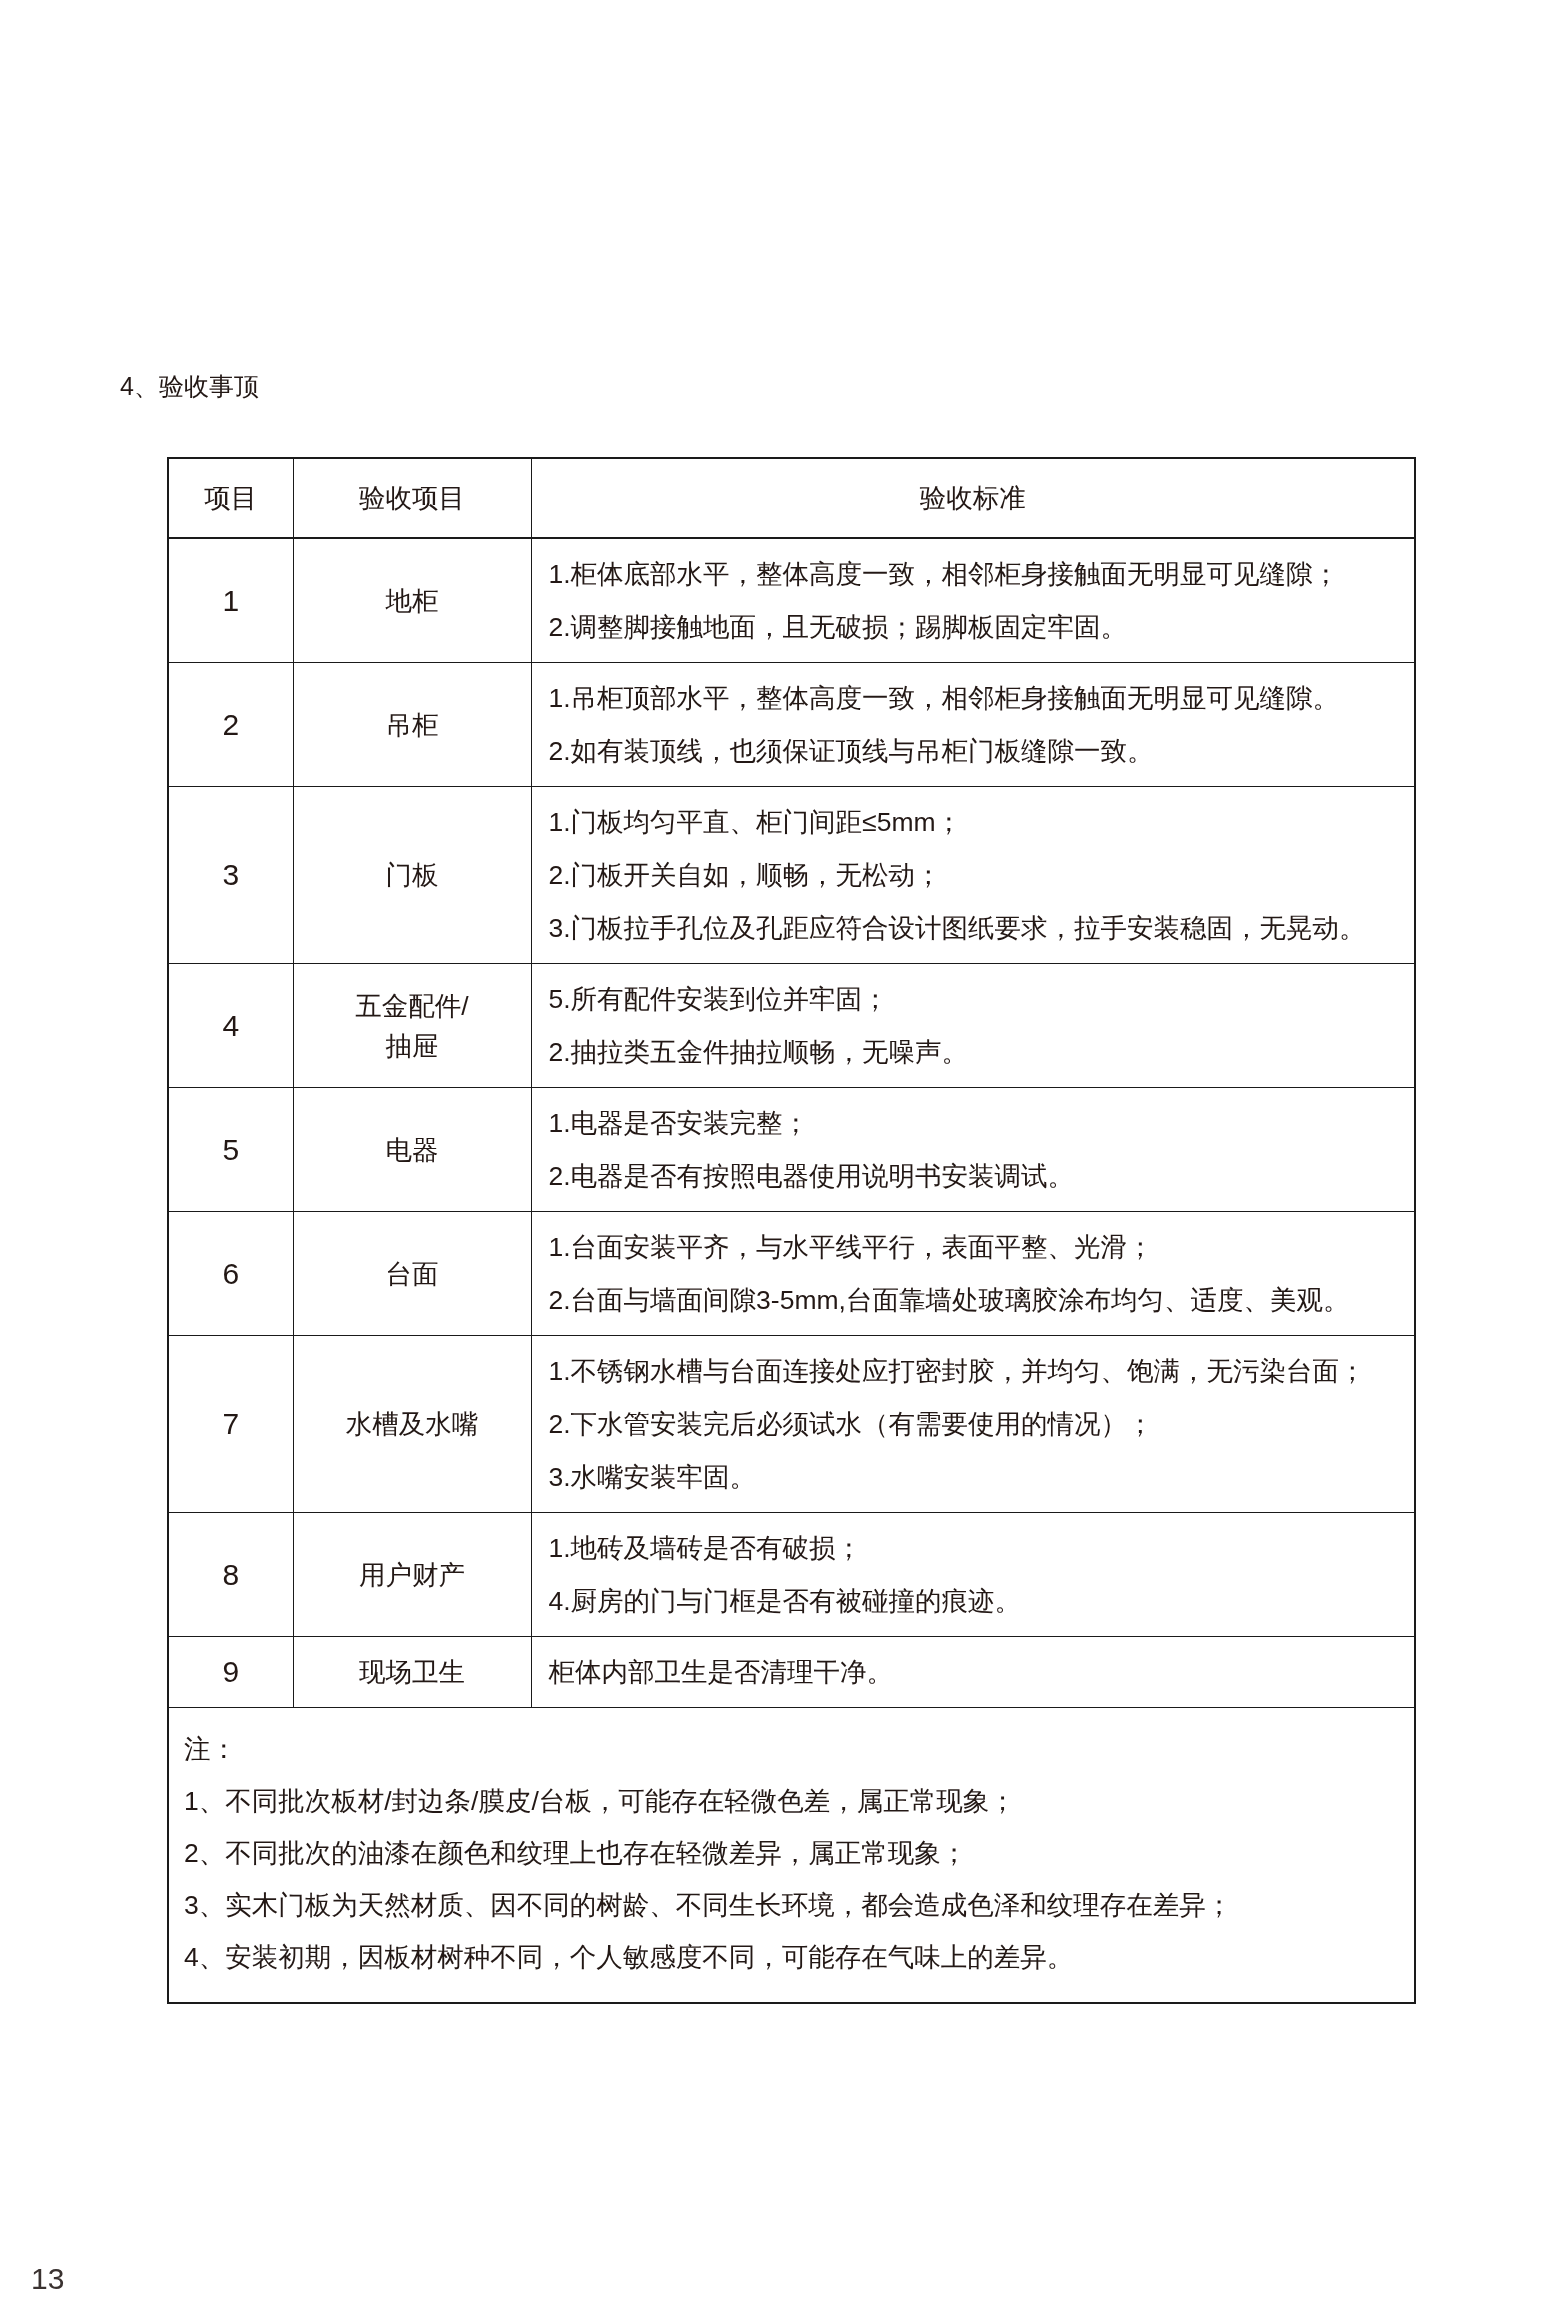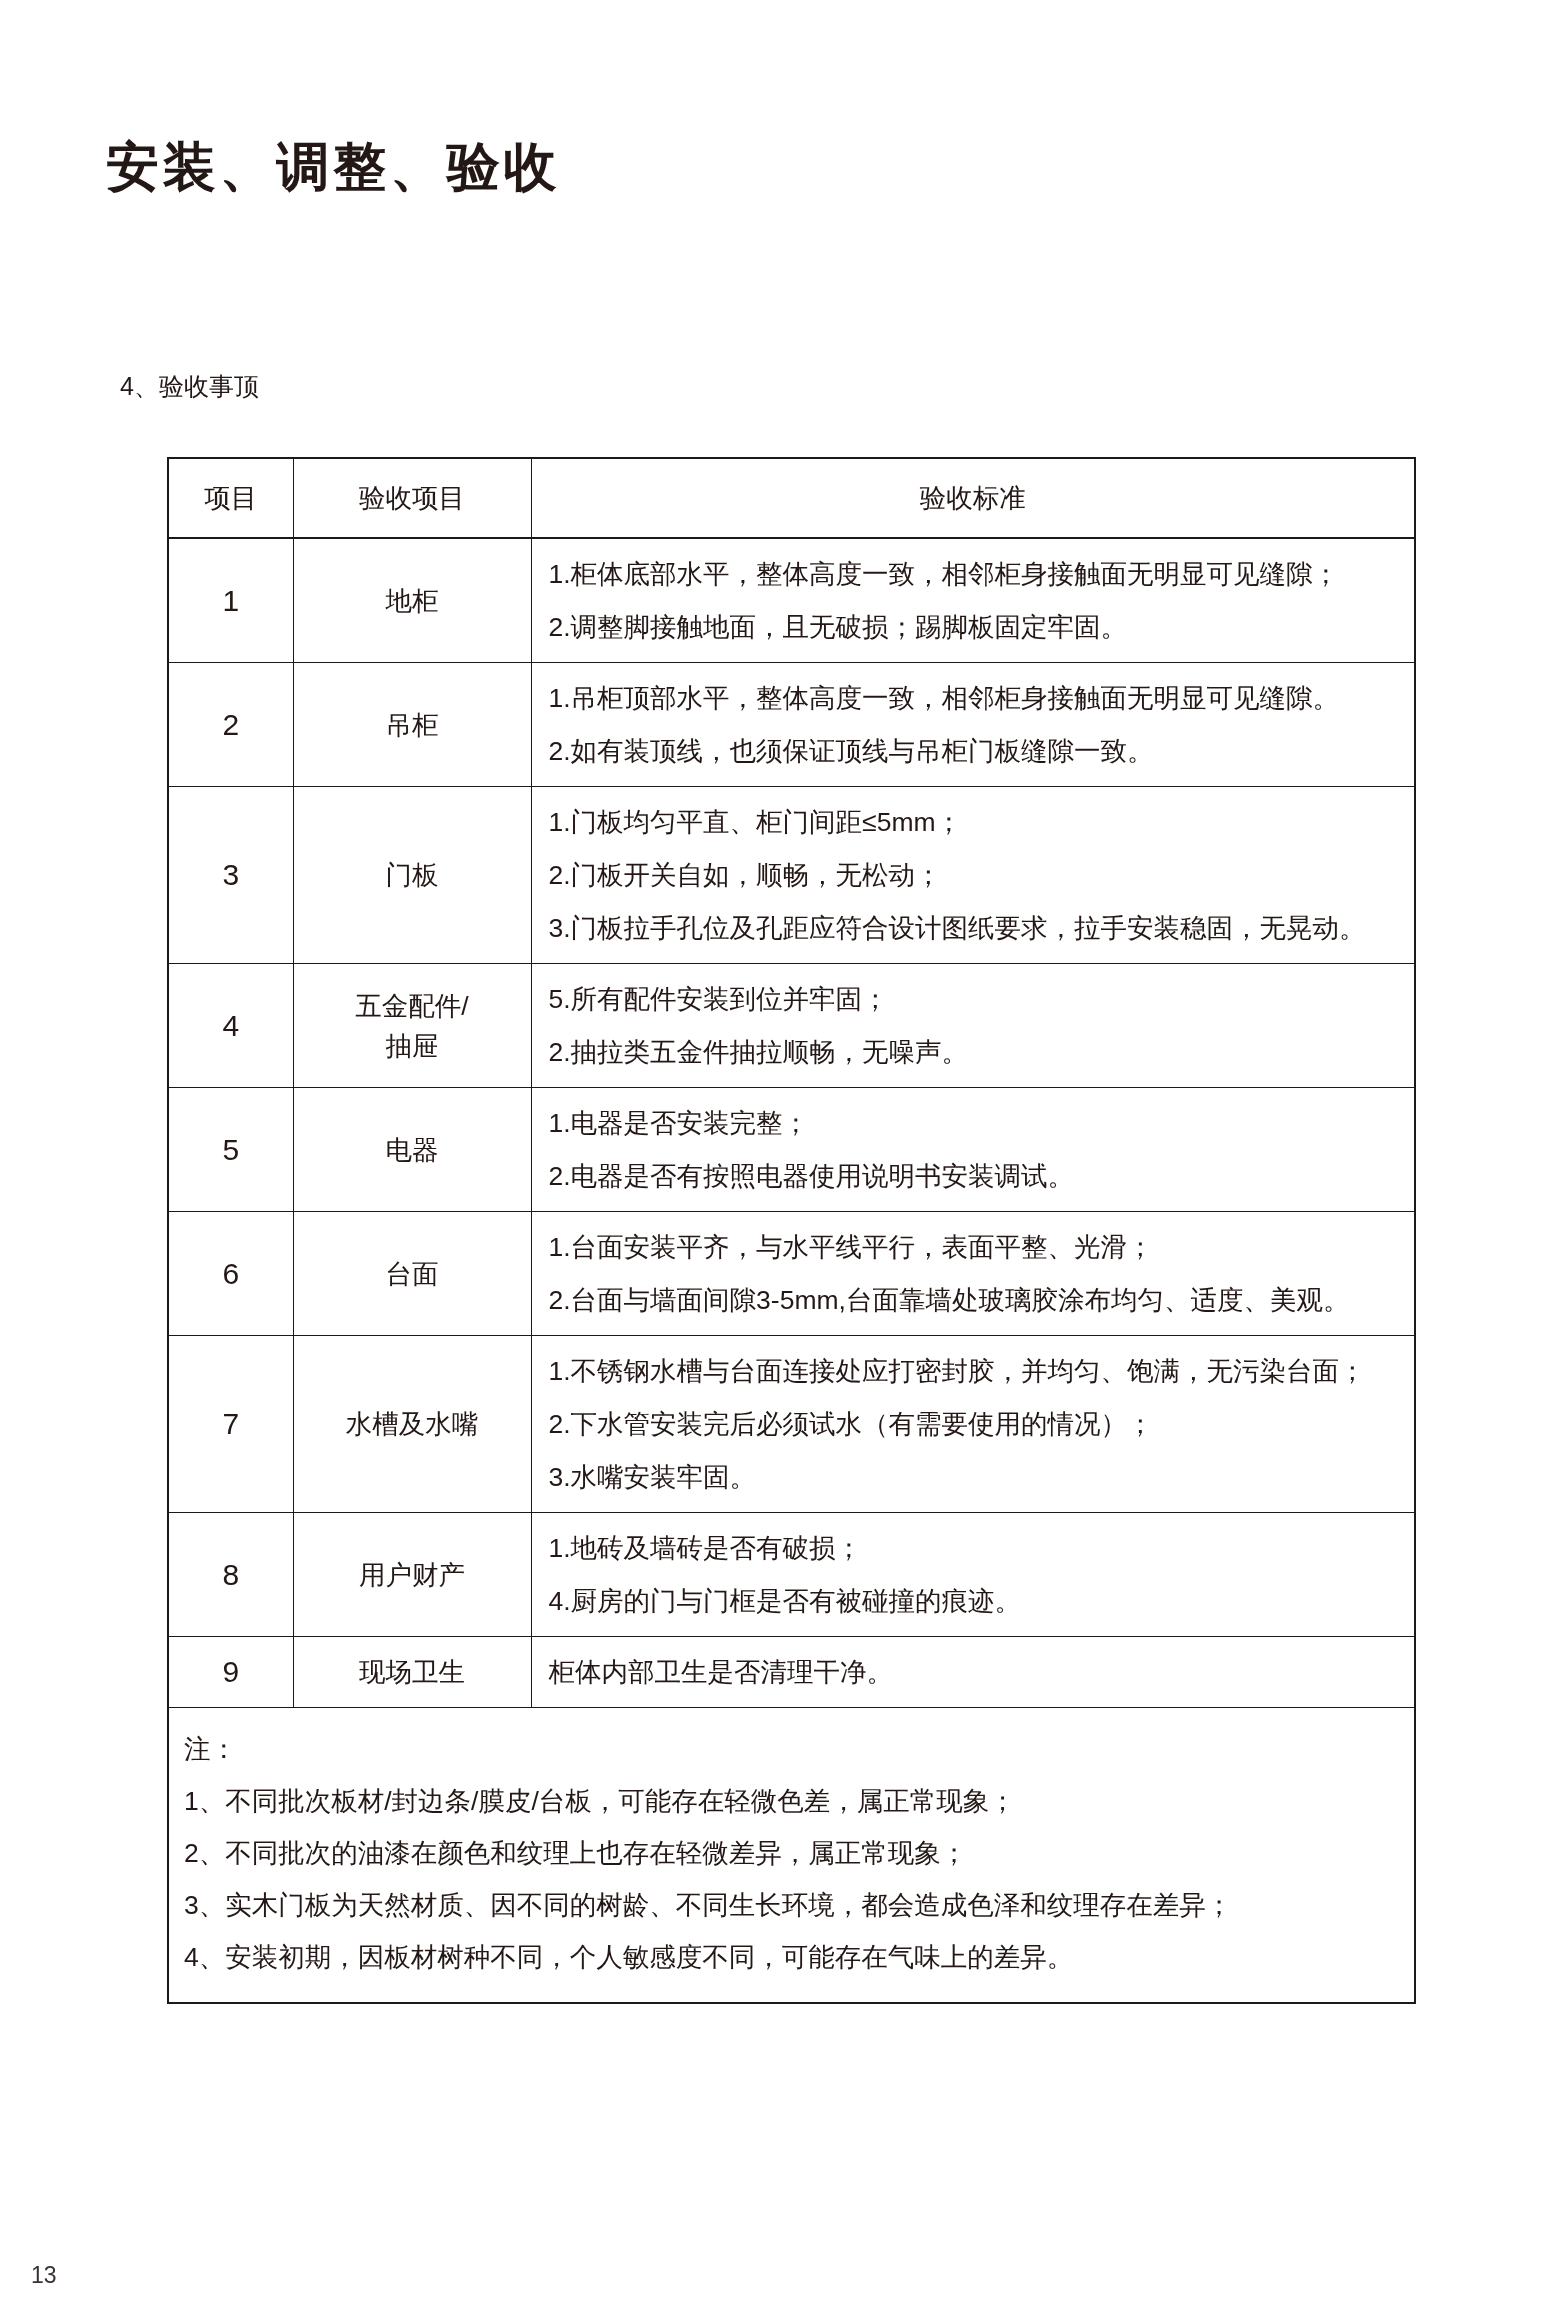"安装、调整、验收" h1.doc-title { html: <h1>安装、调整、验收</h1> -> none }
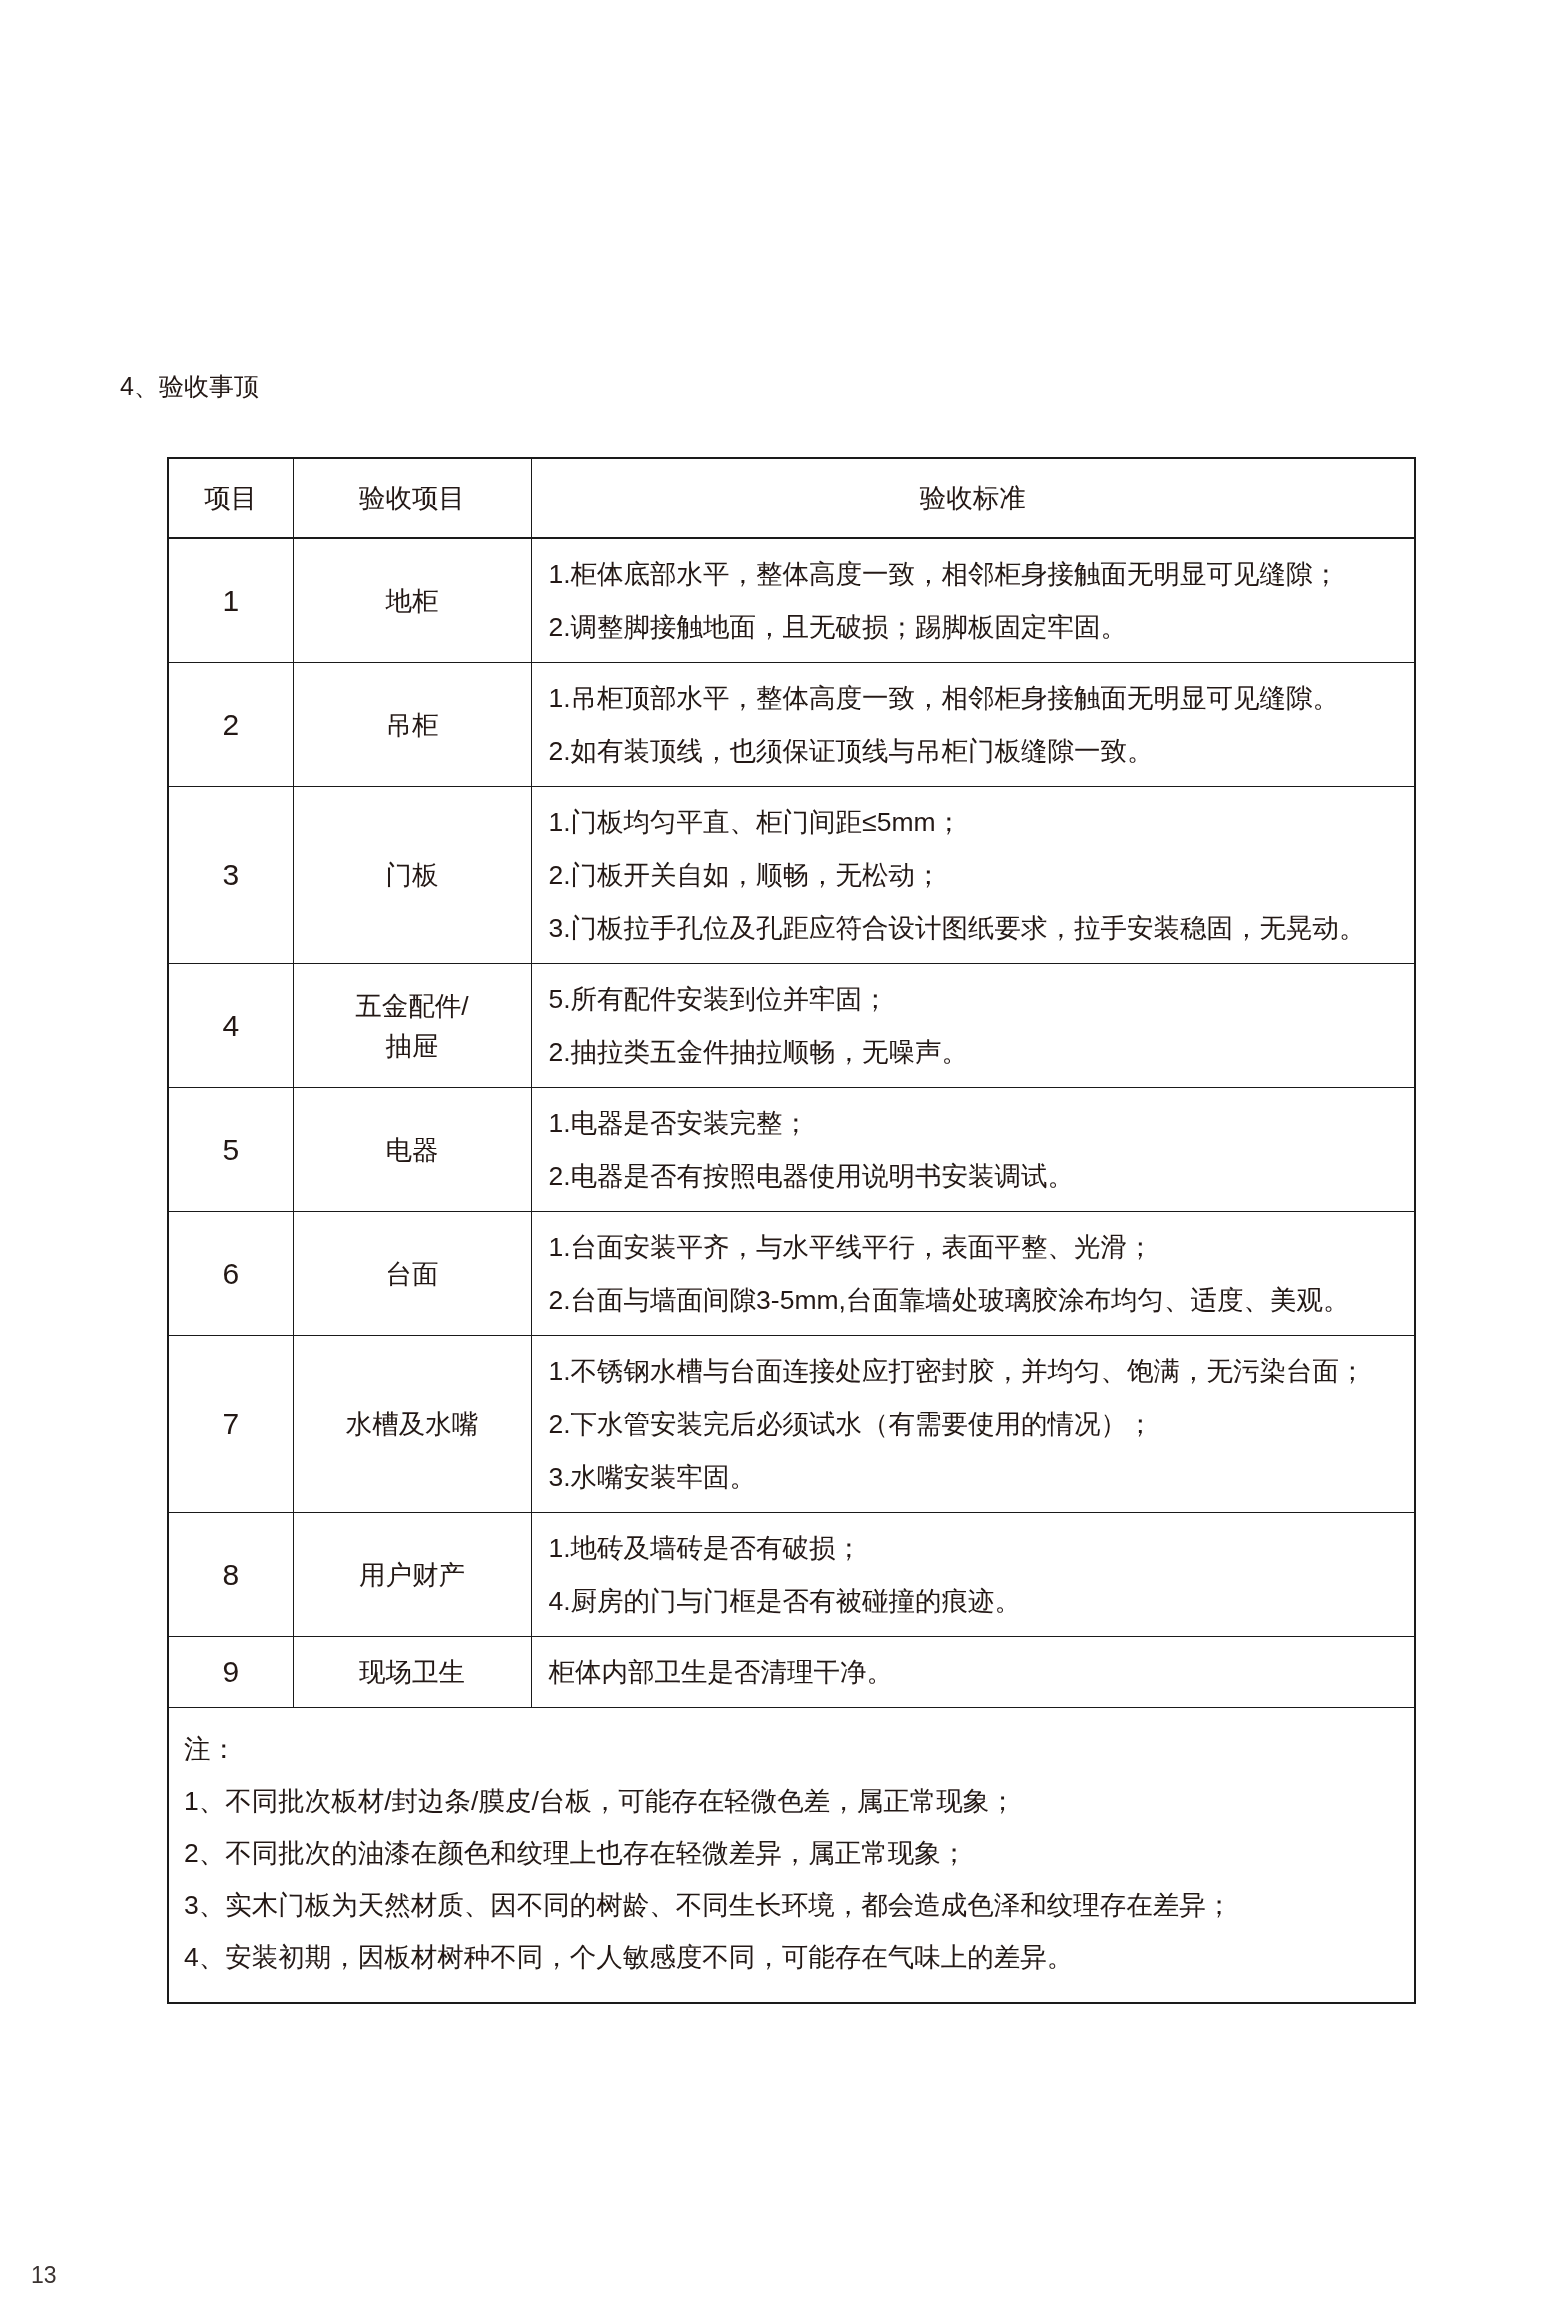"13" .page-number { font-size: 23px -> 30px }
